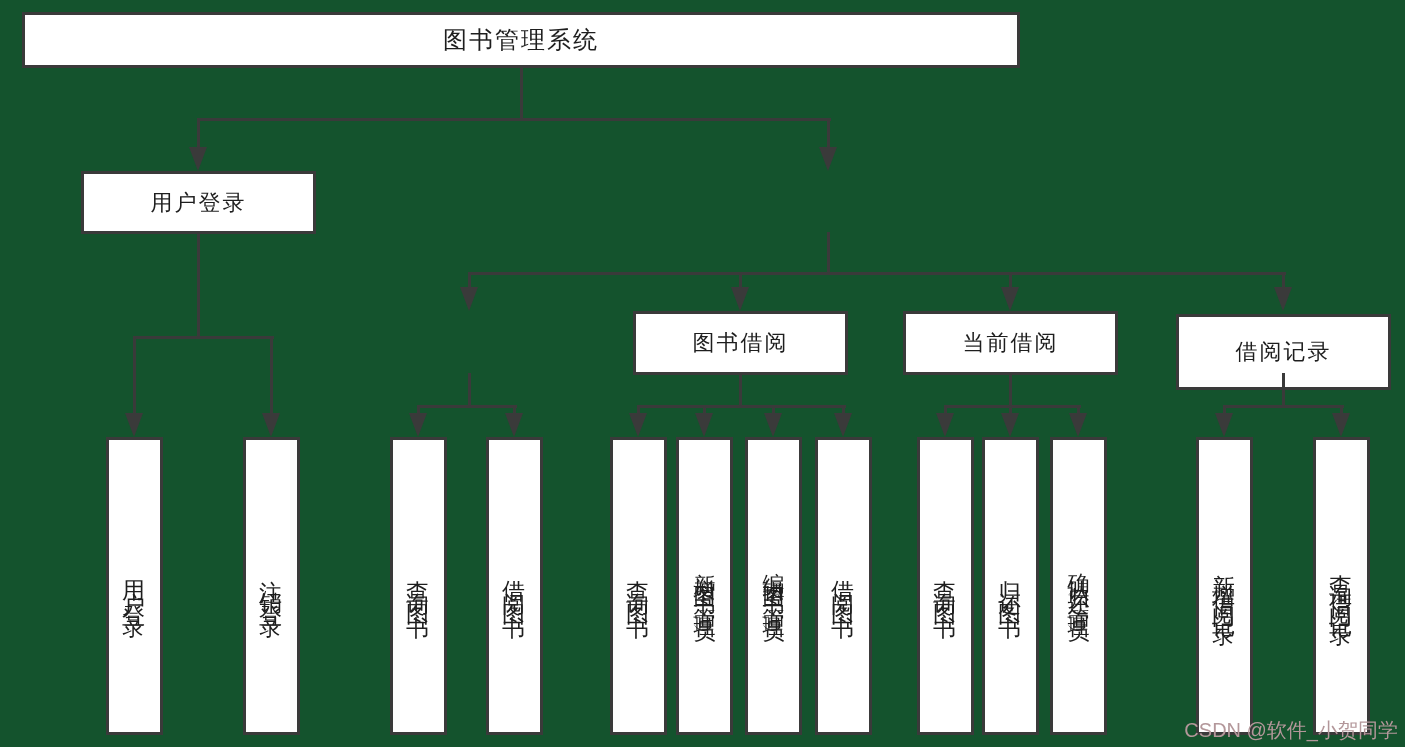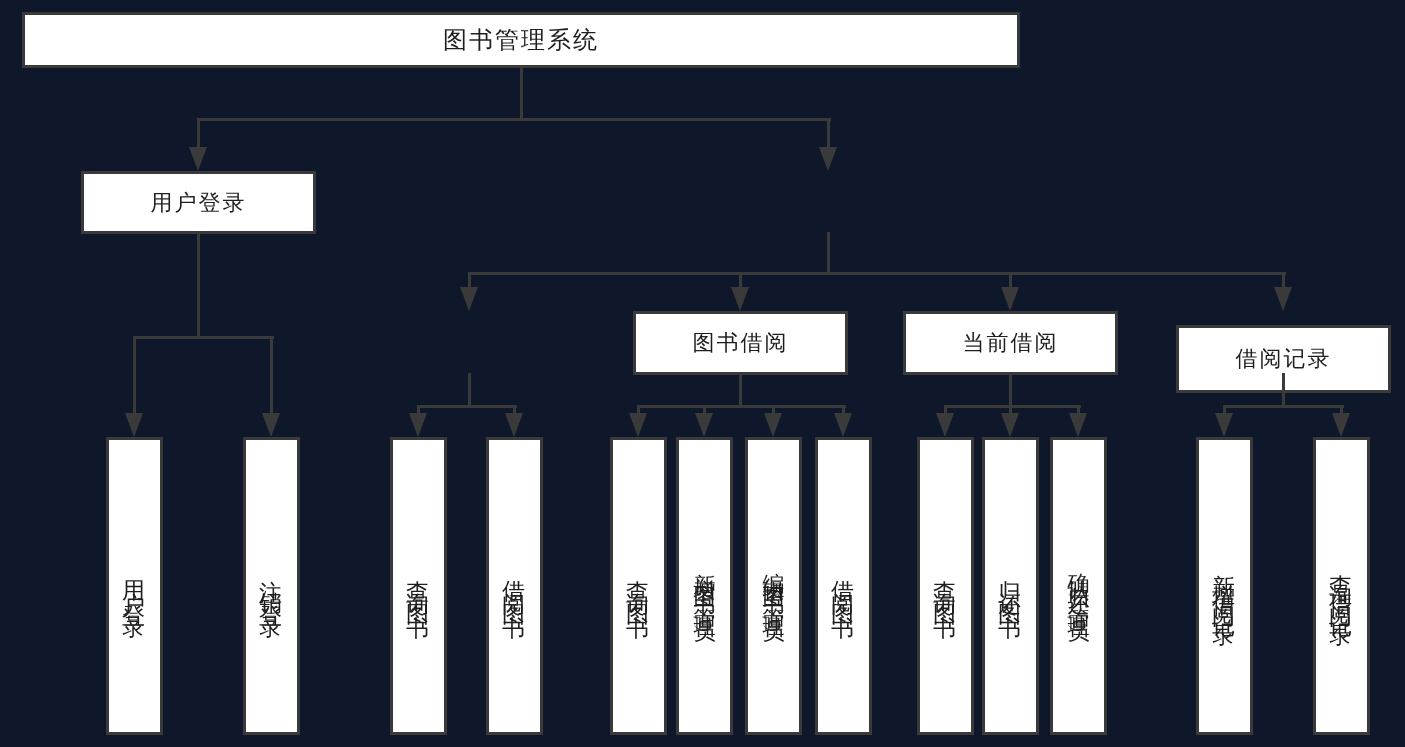"图书管理系统" .canvas { background: #0f172a -> #14532d }
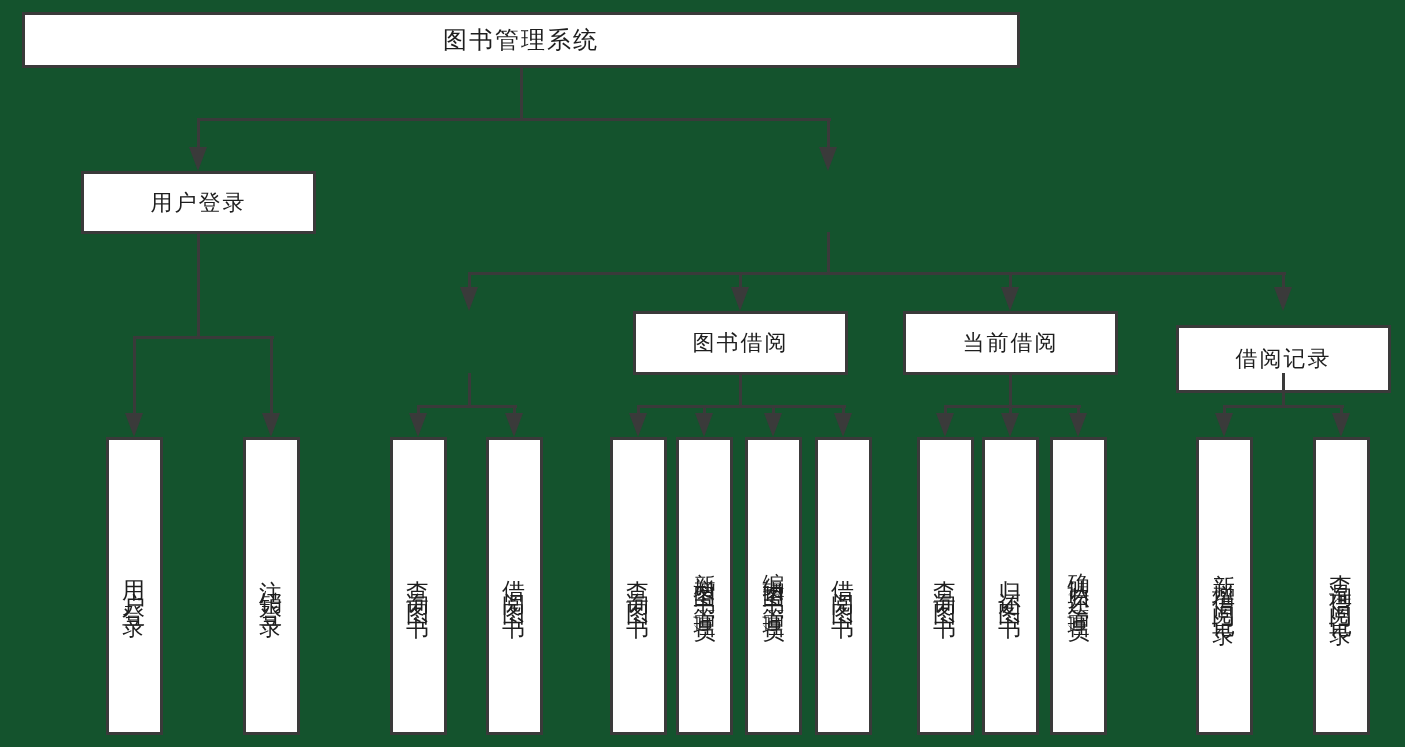"借阅记录" div.node { height: 68px -> 76px; top: 325px -> 314px }
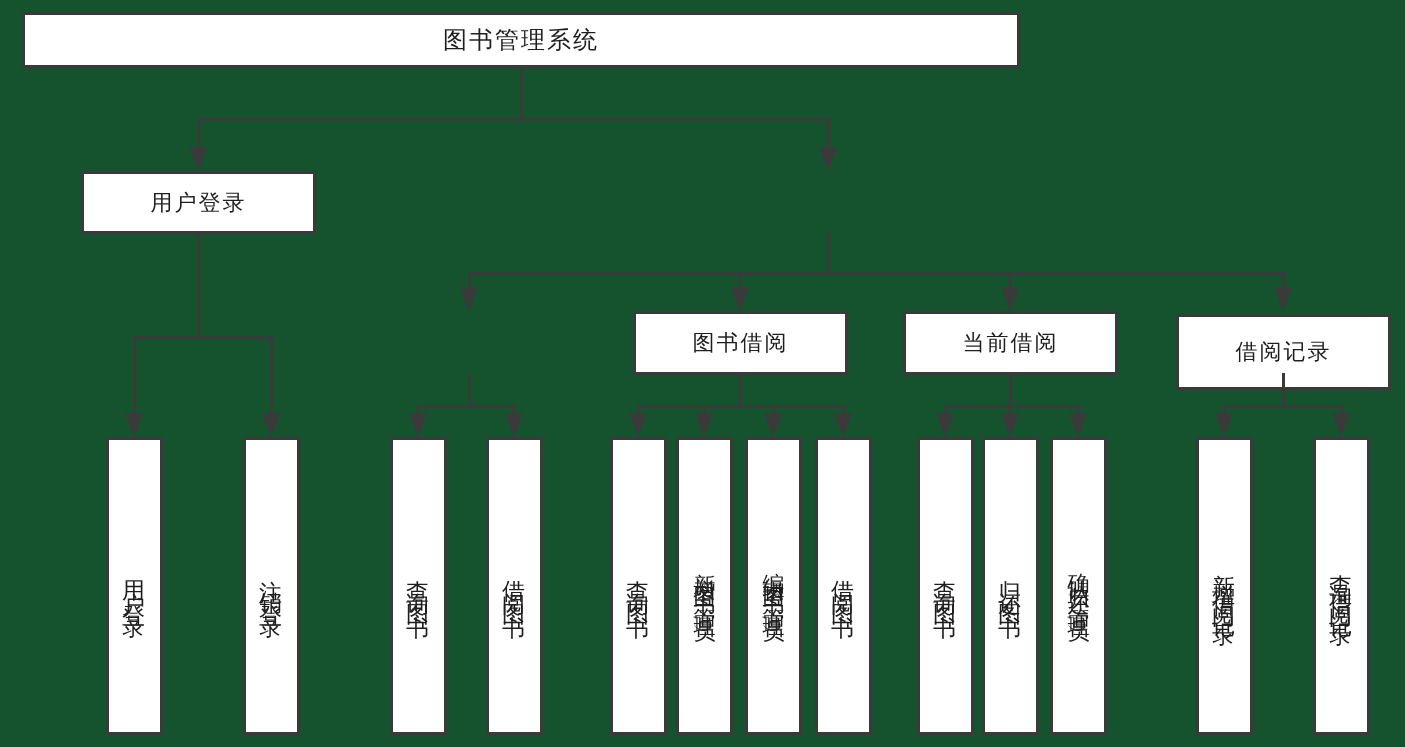"CSDN @软件_小贺同学" div.watermark { html: none -> <div>CSDN @软件_小贺同学</div> }
